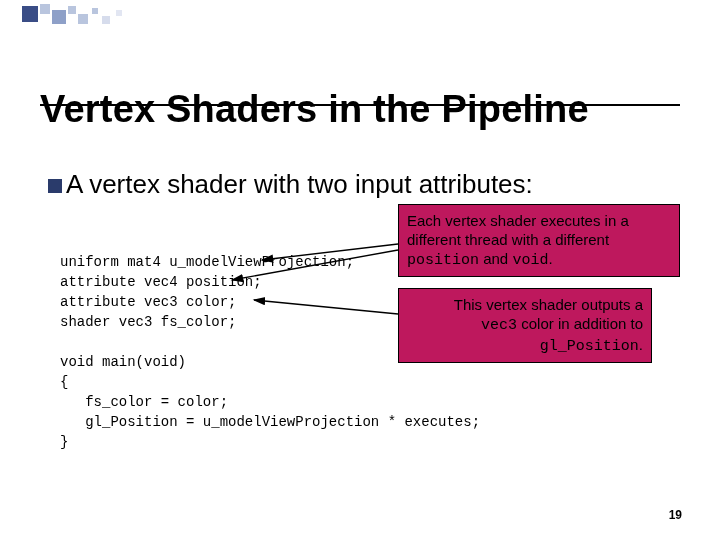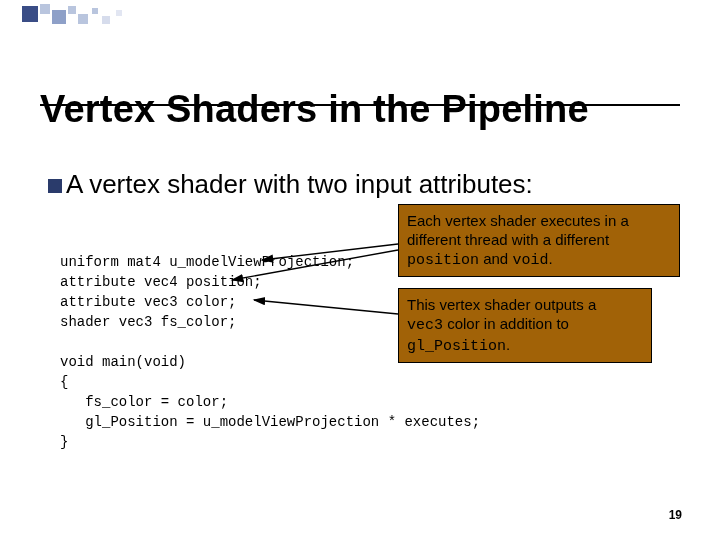"Each vertex shader executes in" .box { background: #a16207 -> #be185d }
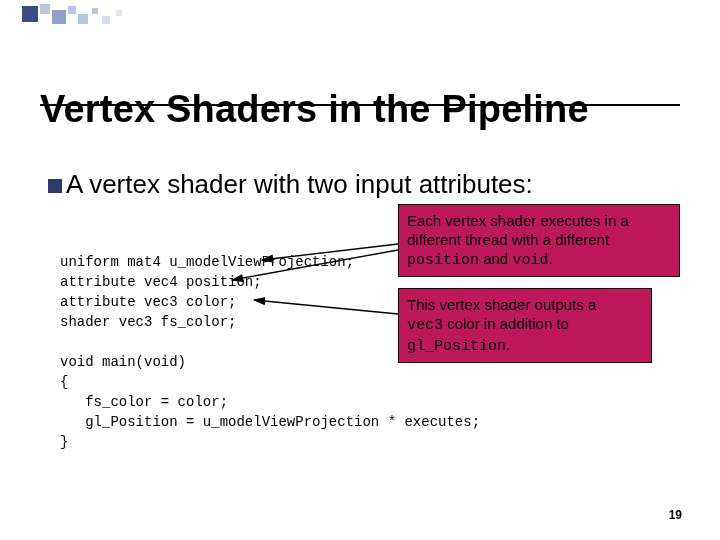"This vertex shader outputs a" div.box { text-align: none -> right }
